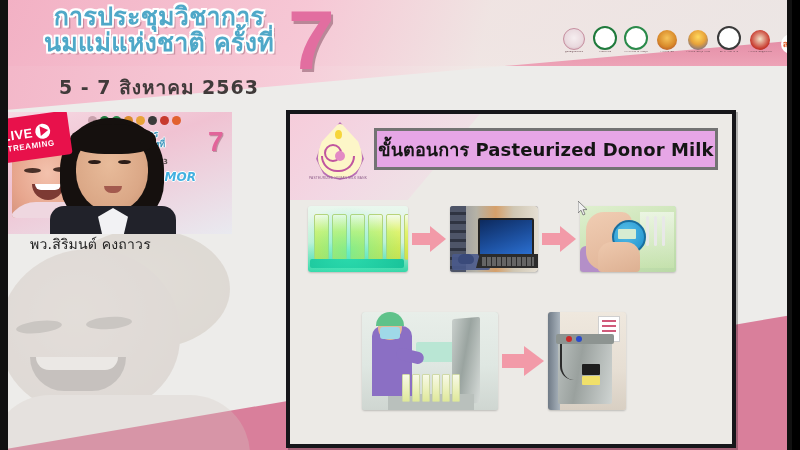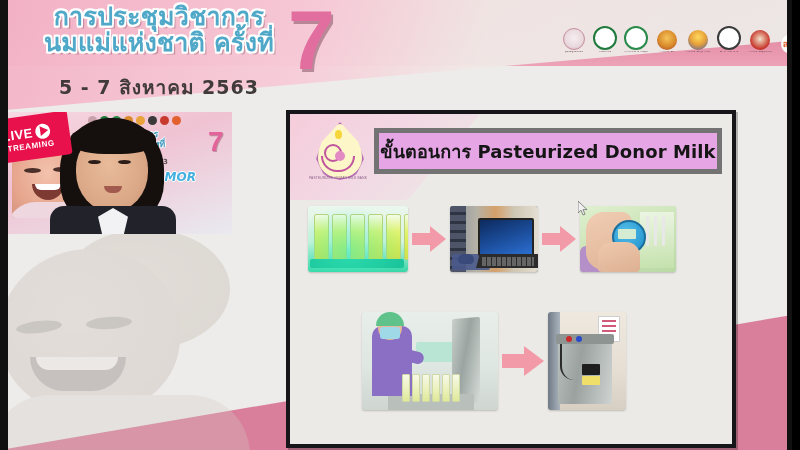"ขั้นตอนการ Pasteurized Donor Milk" .slide-title { border: 5px solid #737373 -> 3px solid #737373 }
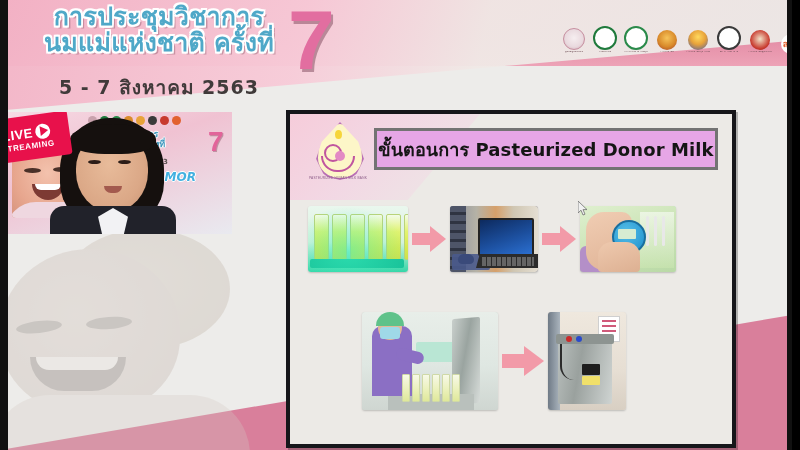"พว.สิริมนต์ คงถาวร" div.speaker-name { html: none -> <div>พว.สิริมนต์ คงถาวร</div> }
